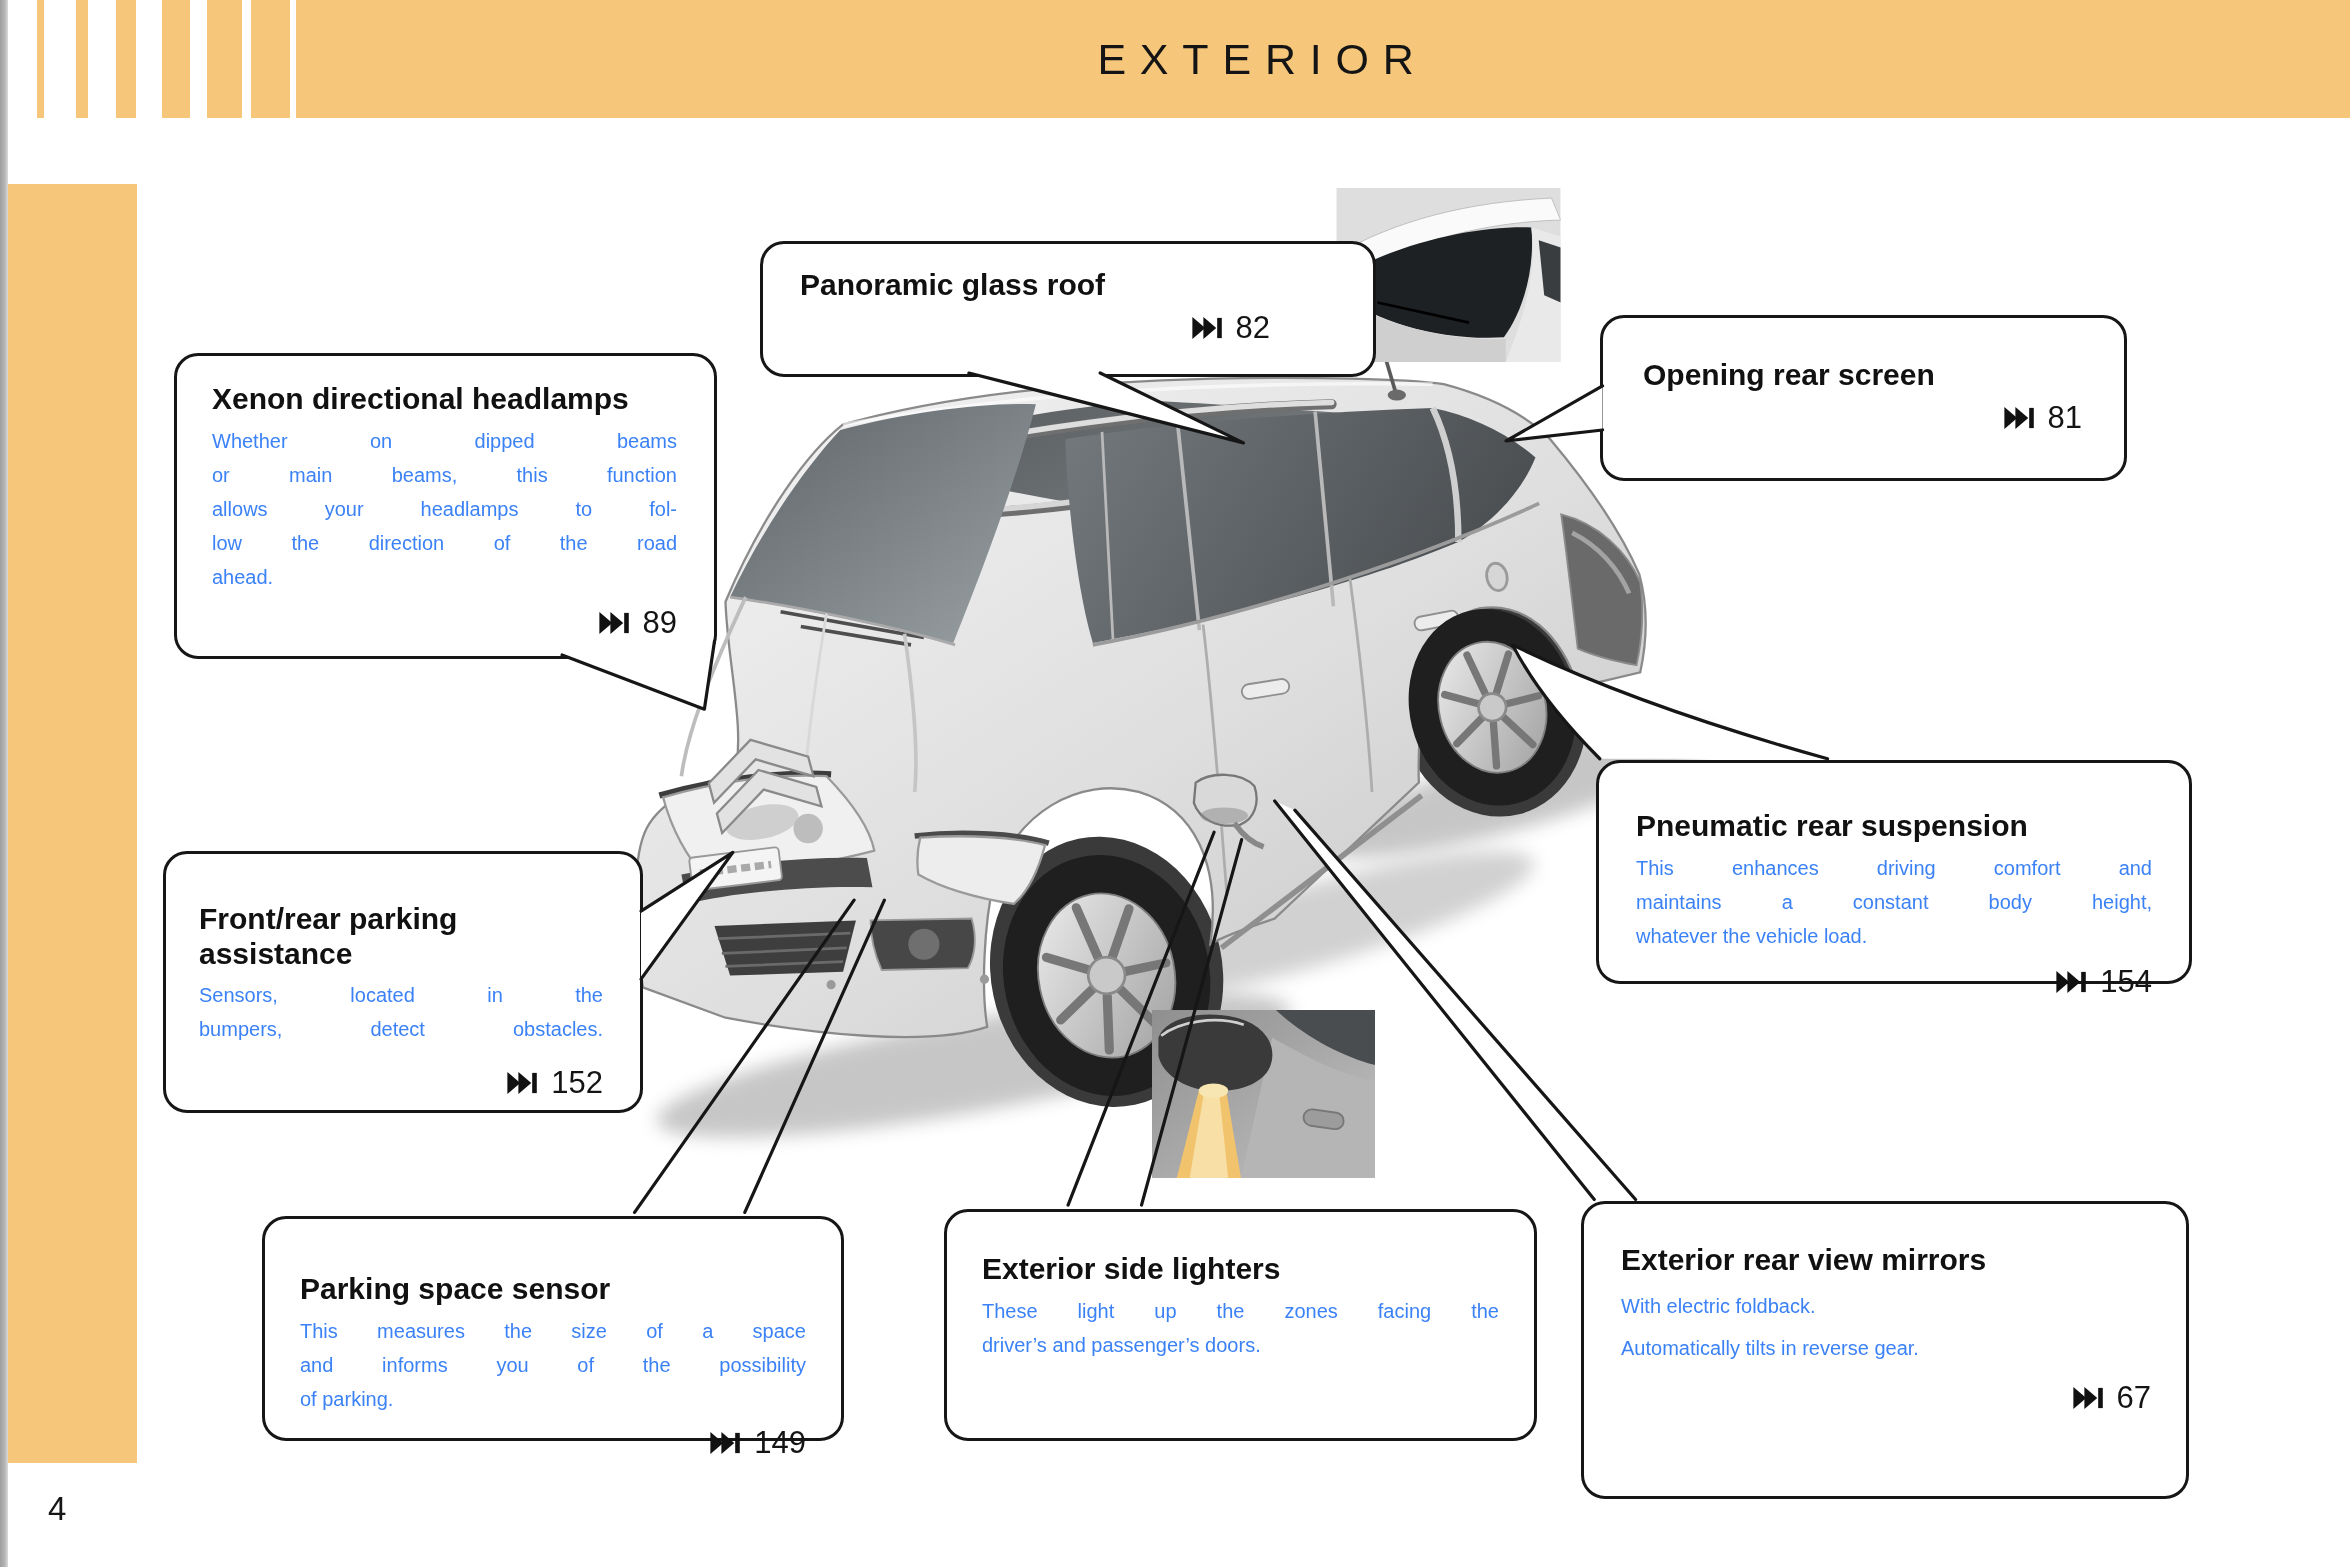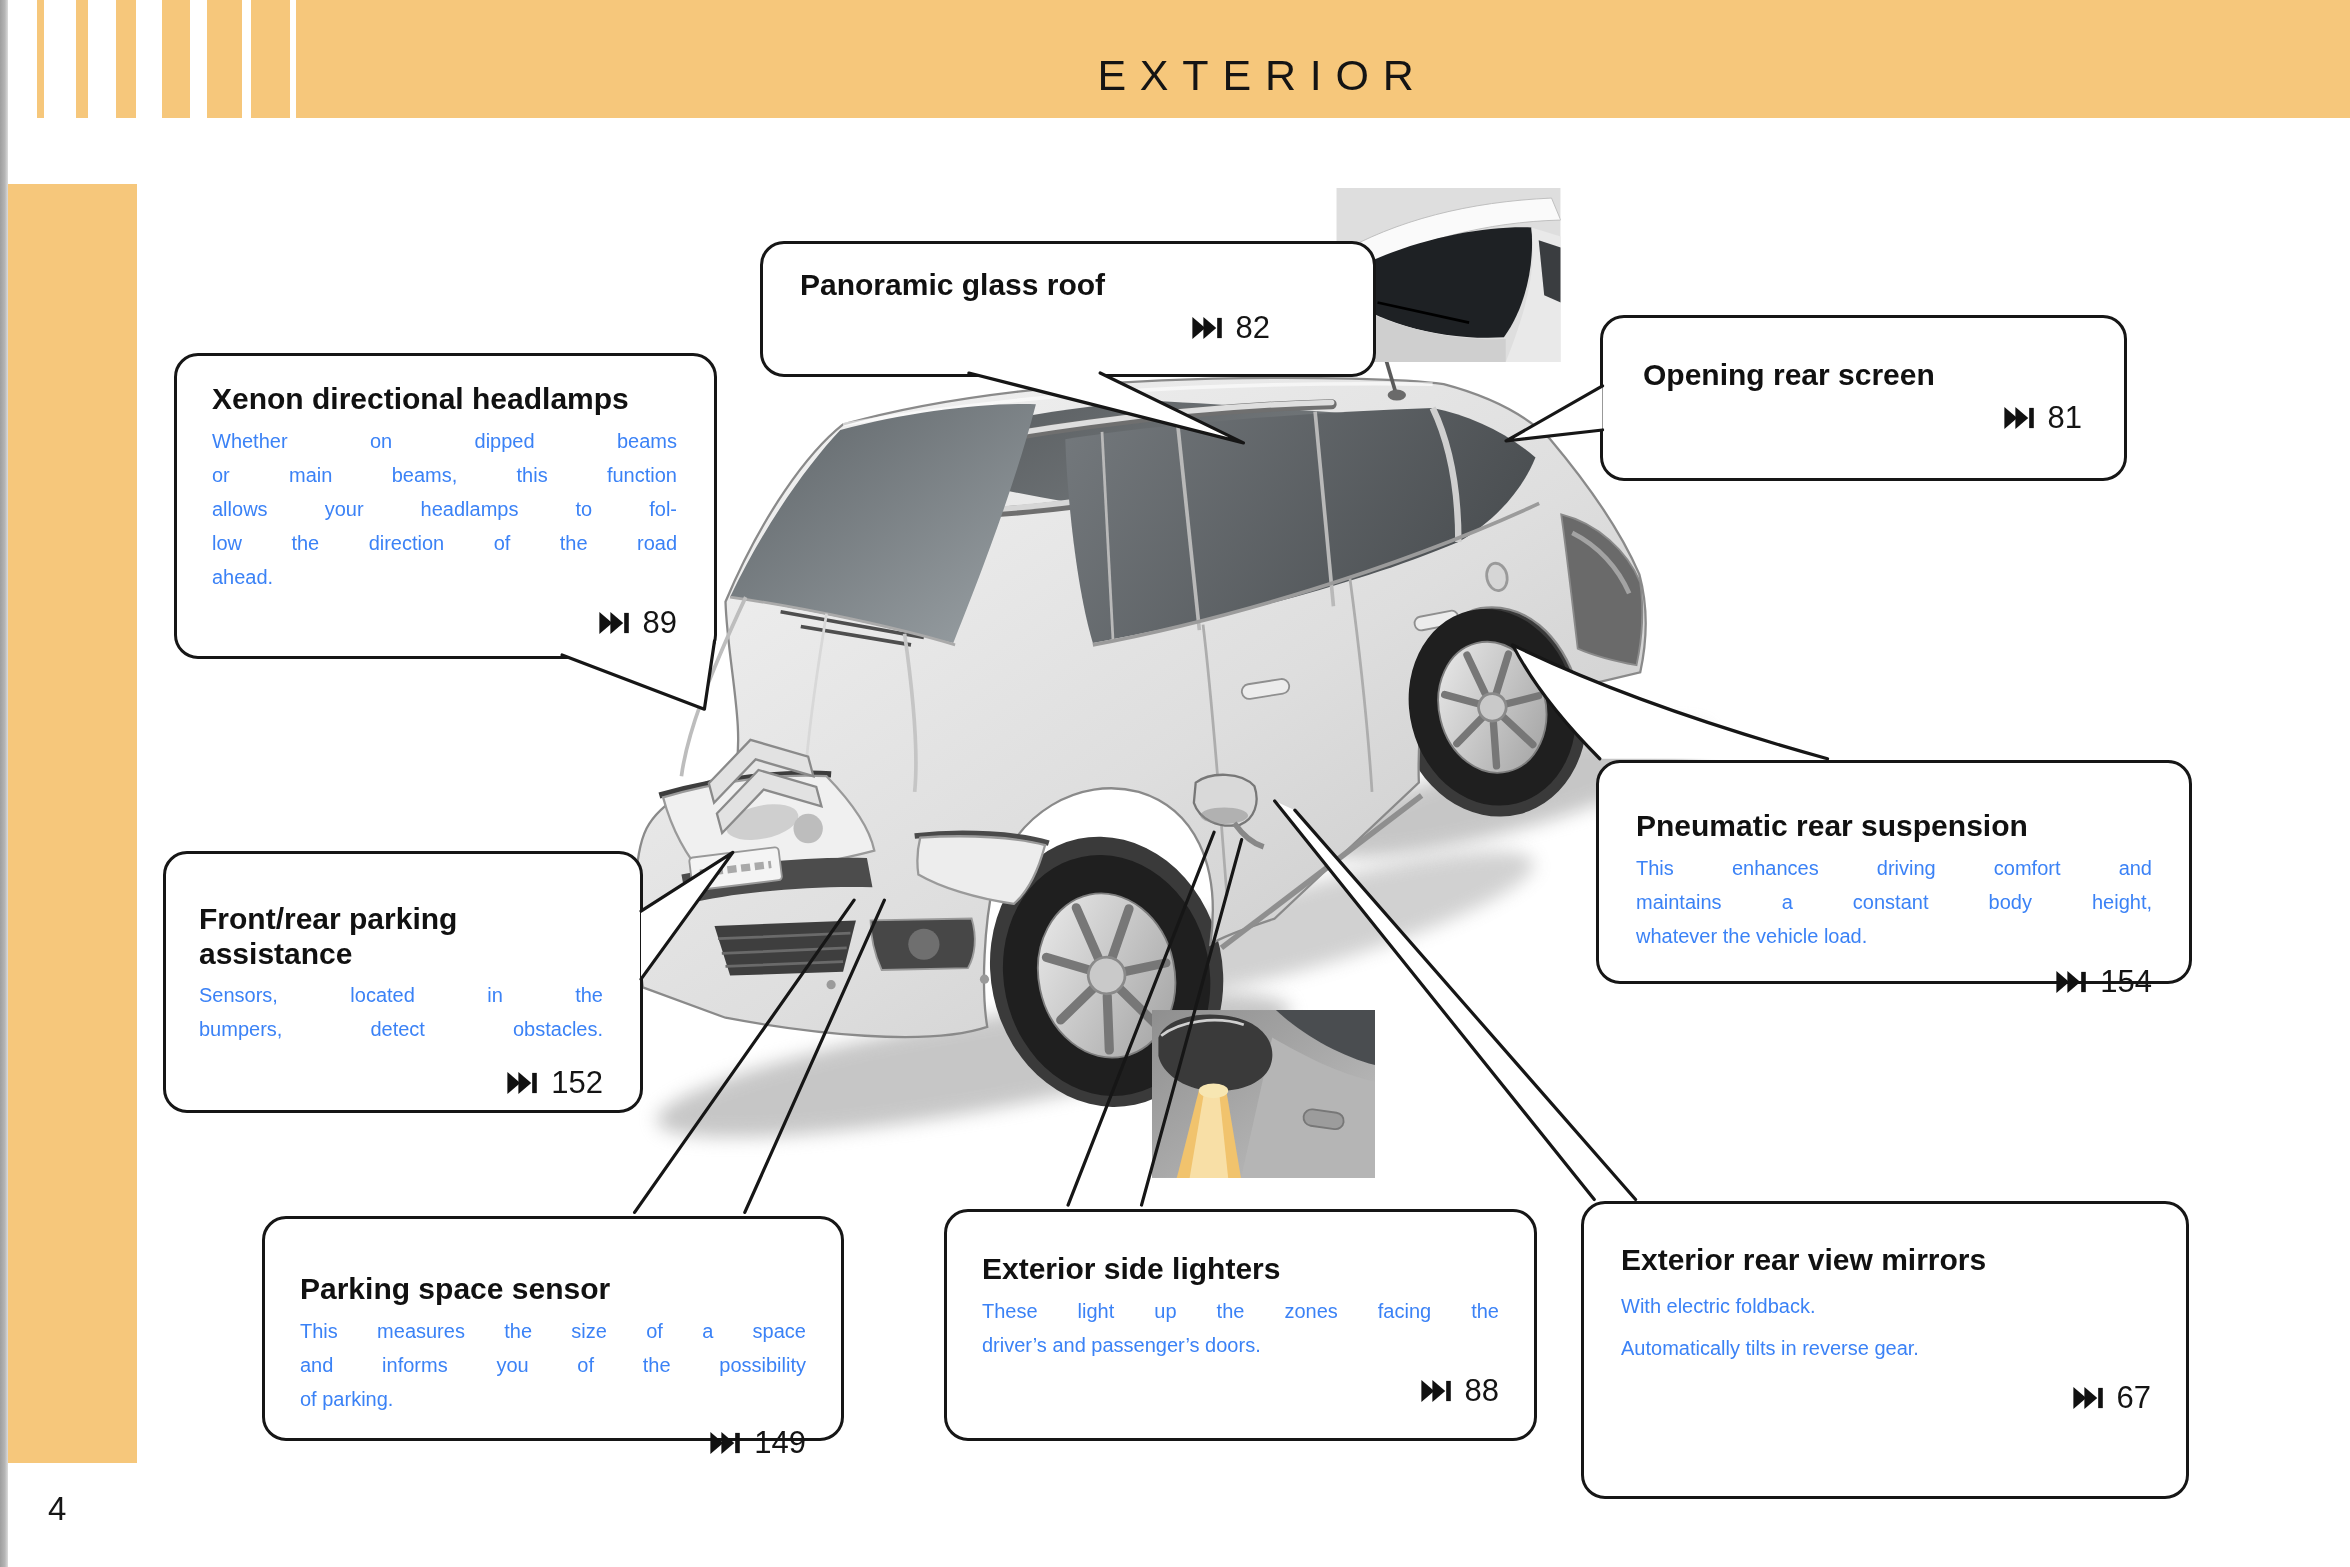"EXTERIOR" .header-title { top: 16px -> 0 }
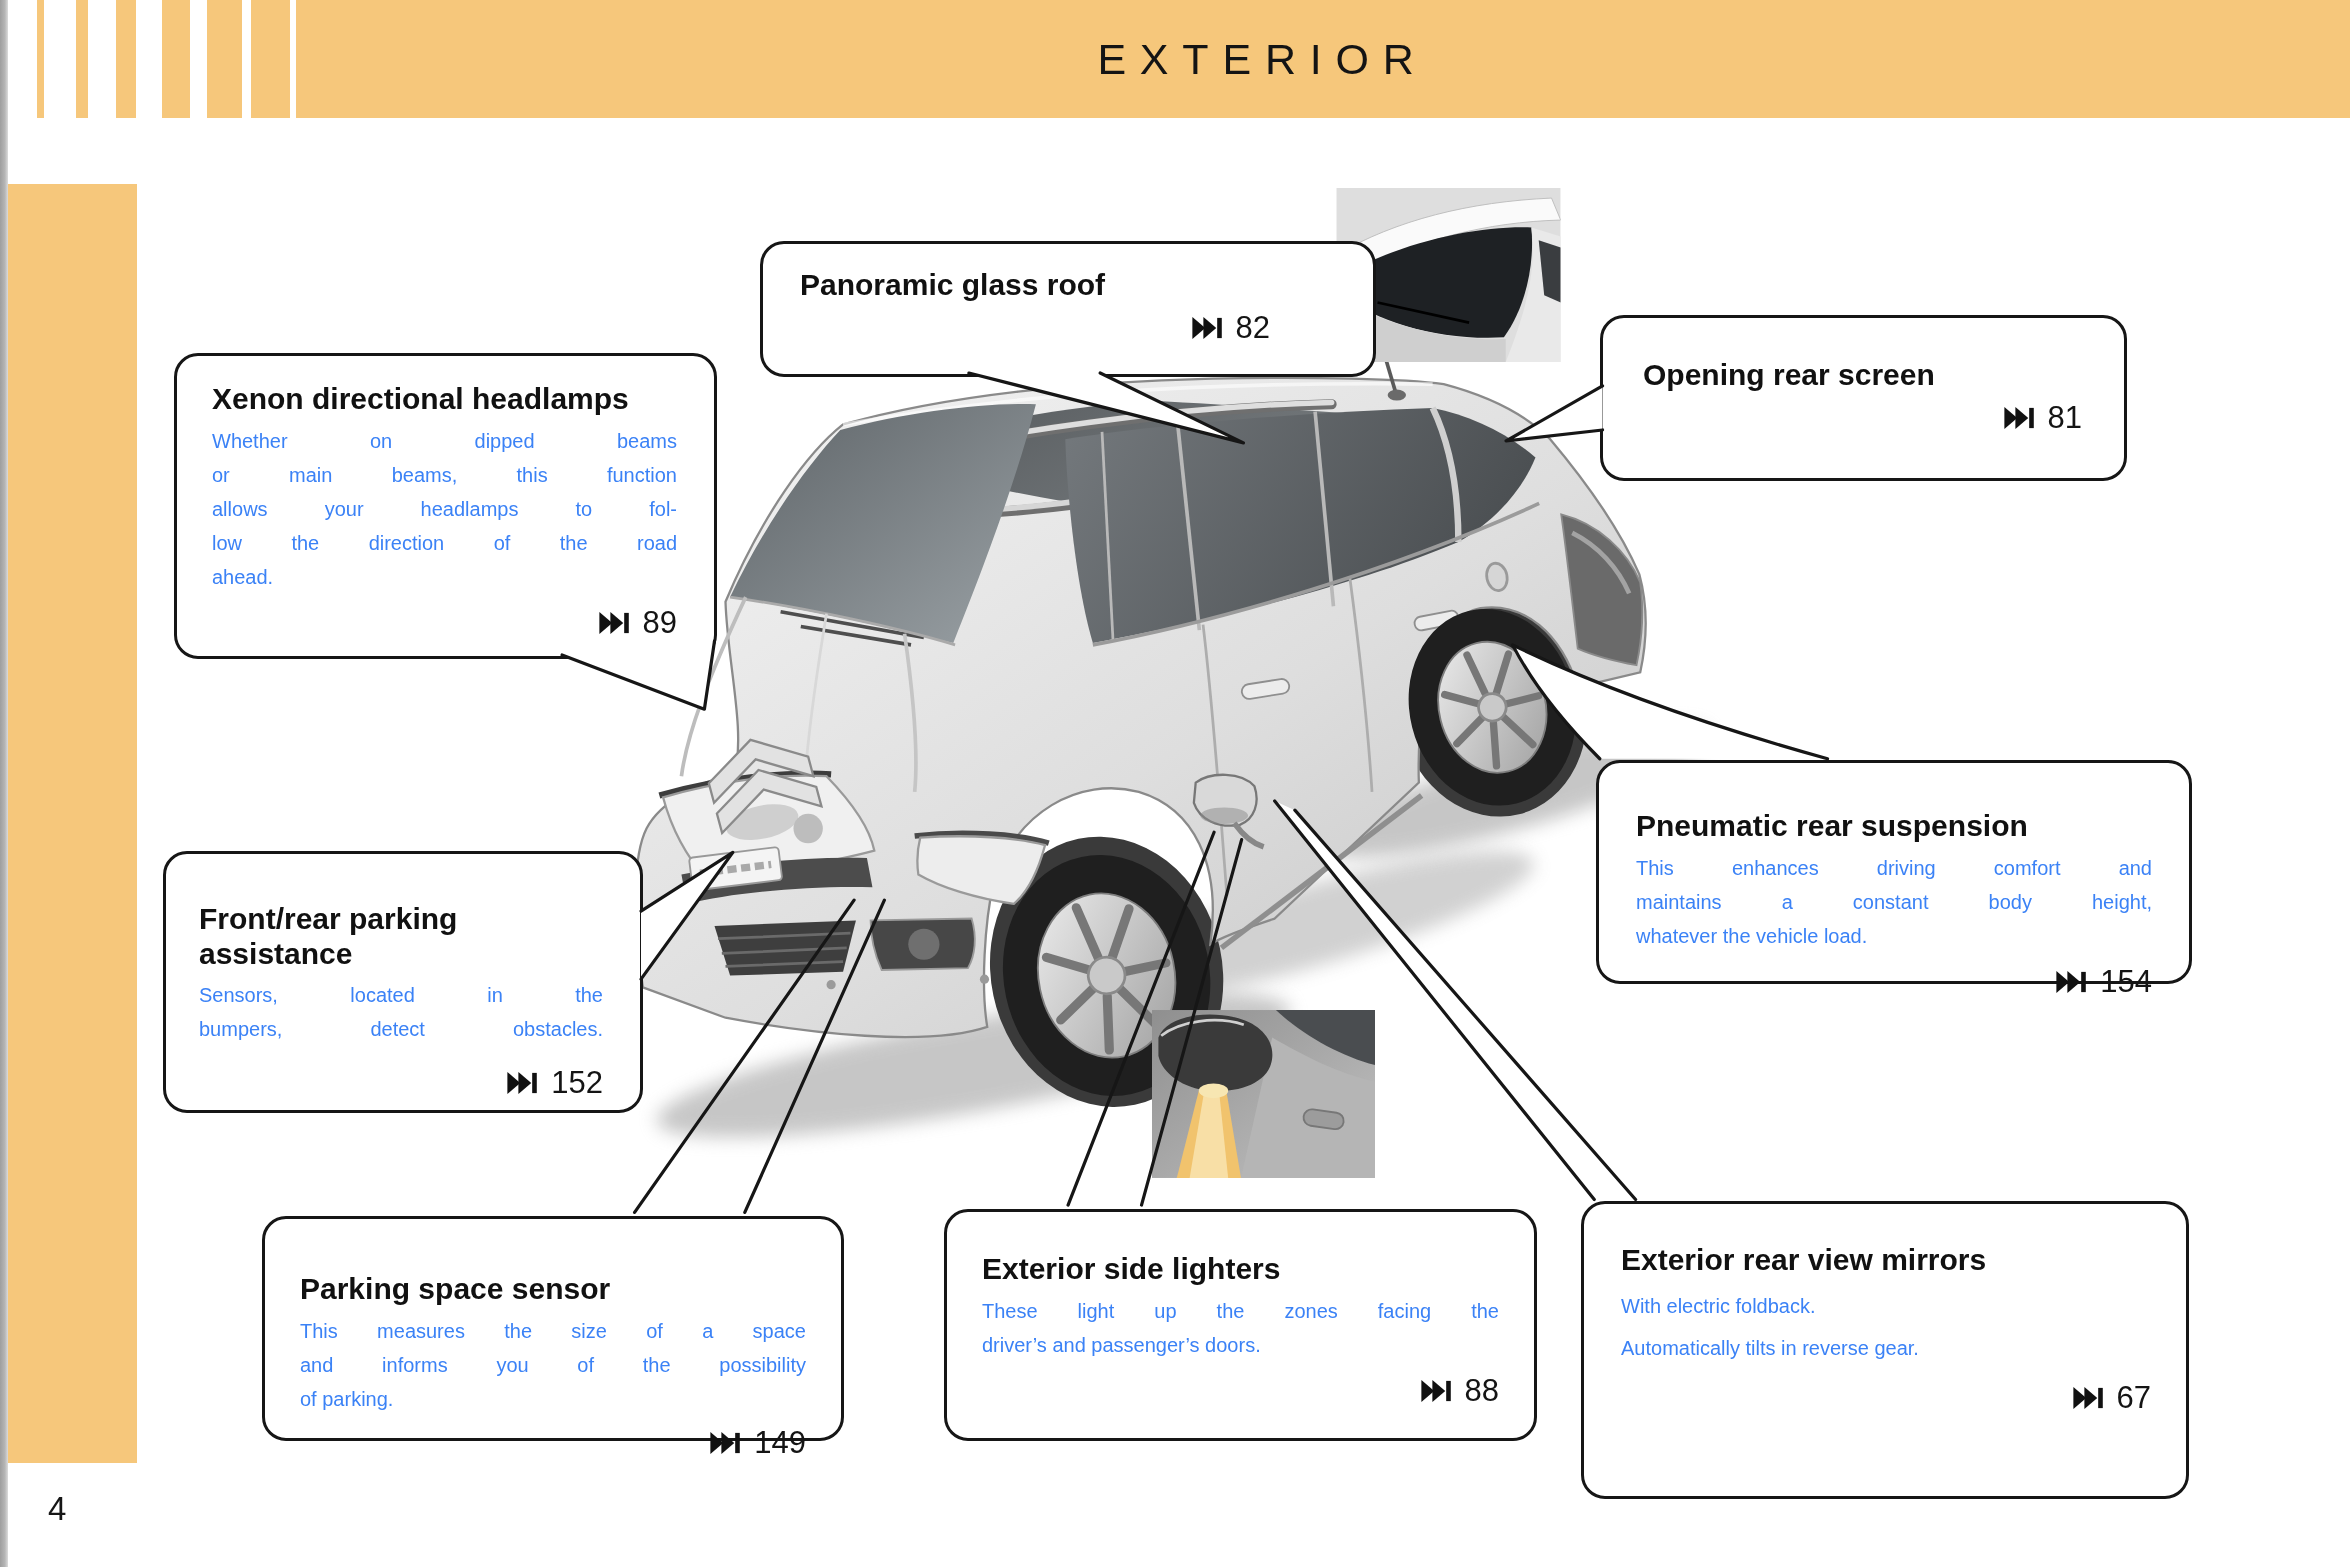"88" div.ref { html: <div> <svg> <use></use> </svg> <span>88</span> </div> -> none }
